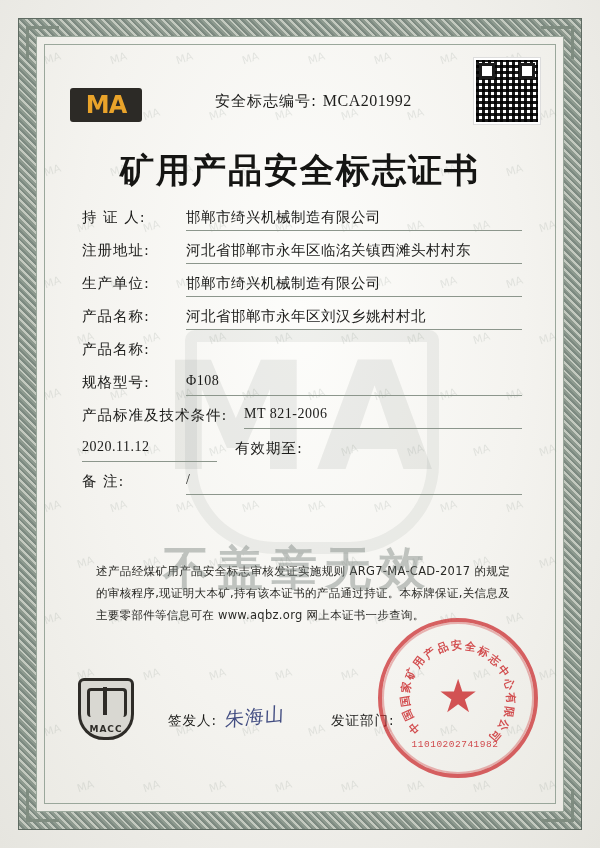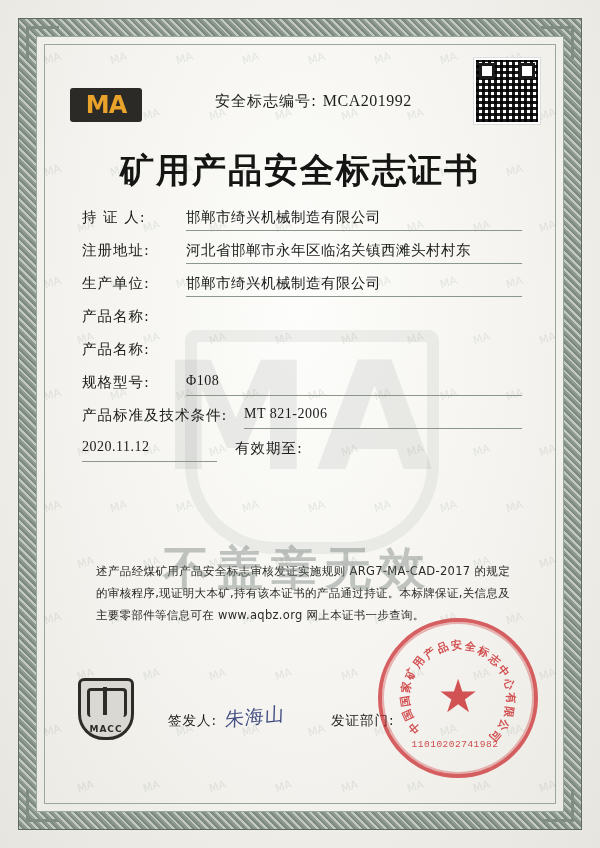"河北省邯郸市永年区刘汉乡姚村村北" div.value { html: none -> <div>河北省邯郸市永年区刘汉乡姚村村北</div> }
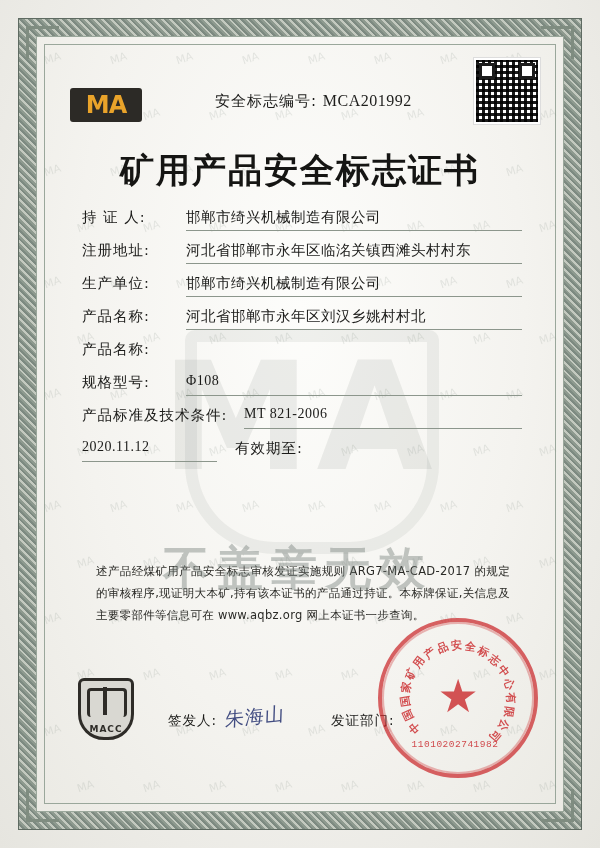"备 注:" div.row { html: none -> <div> <div>备 注:</div> <div>/</div> </div> }
